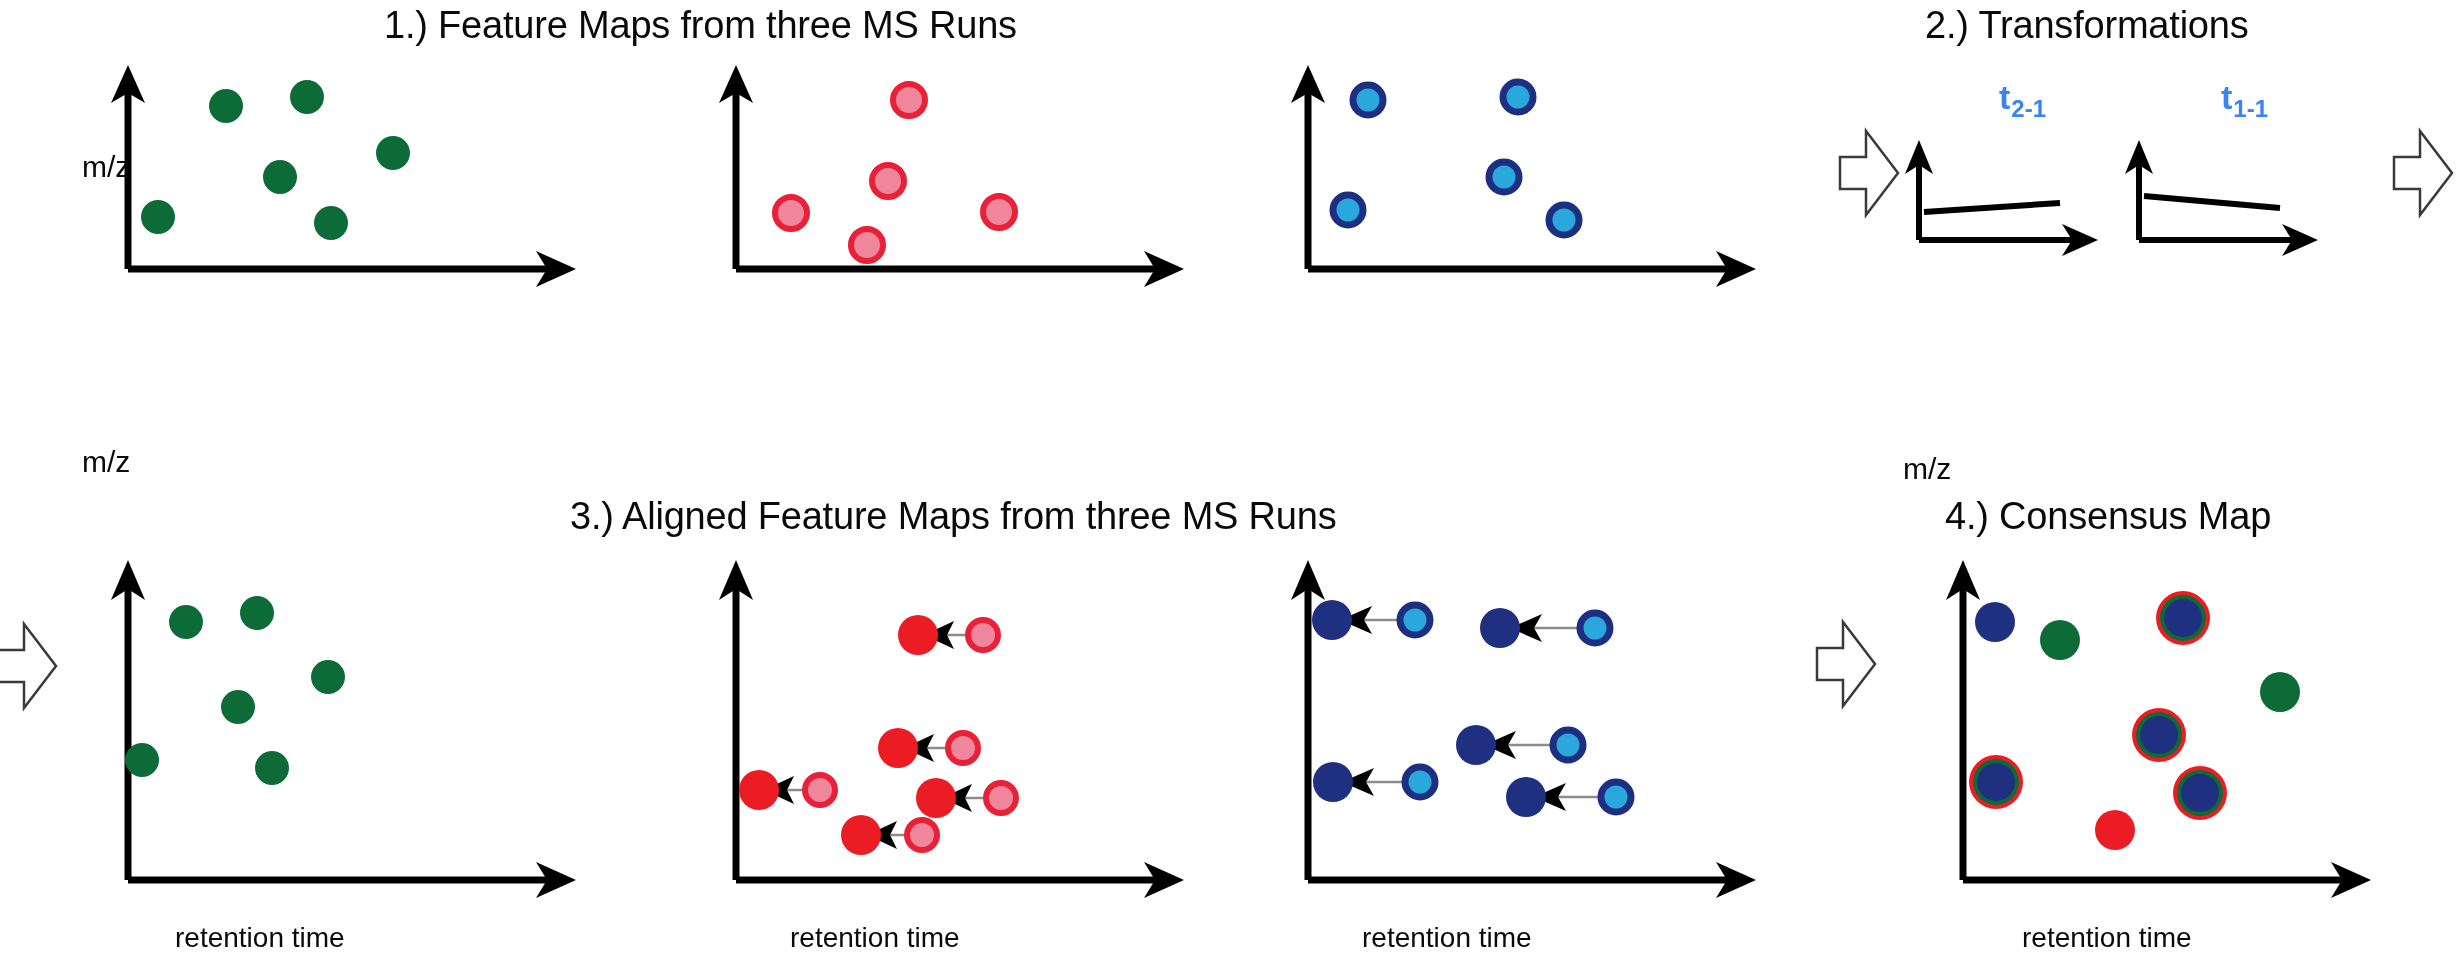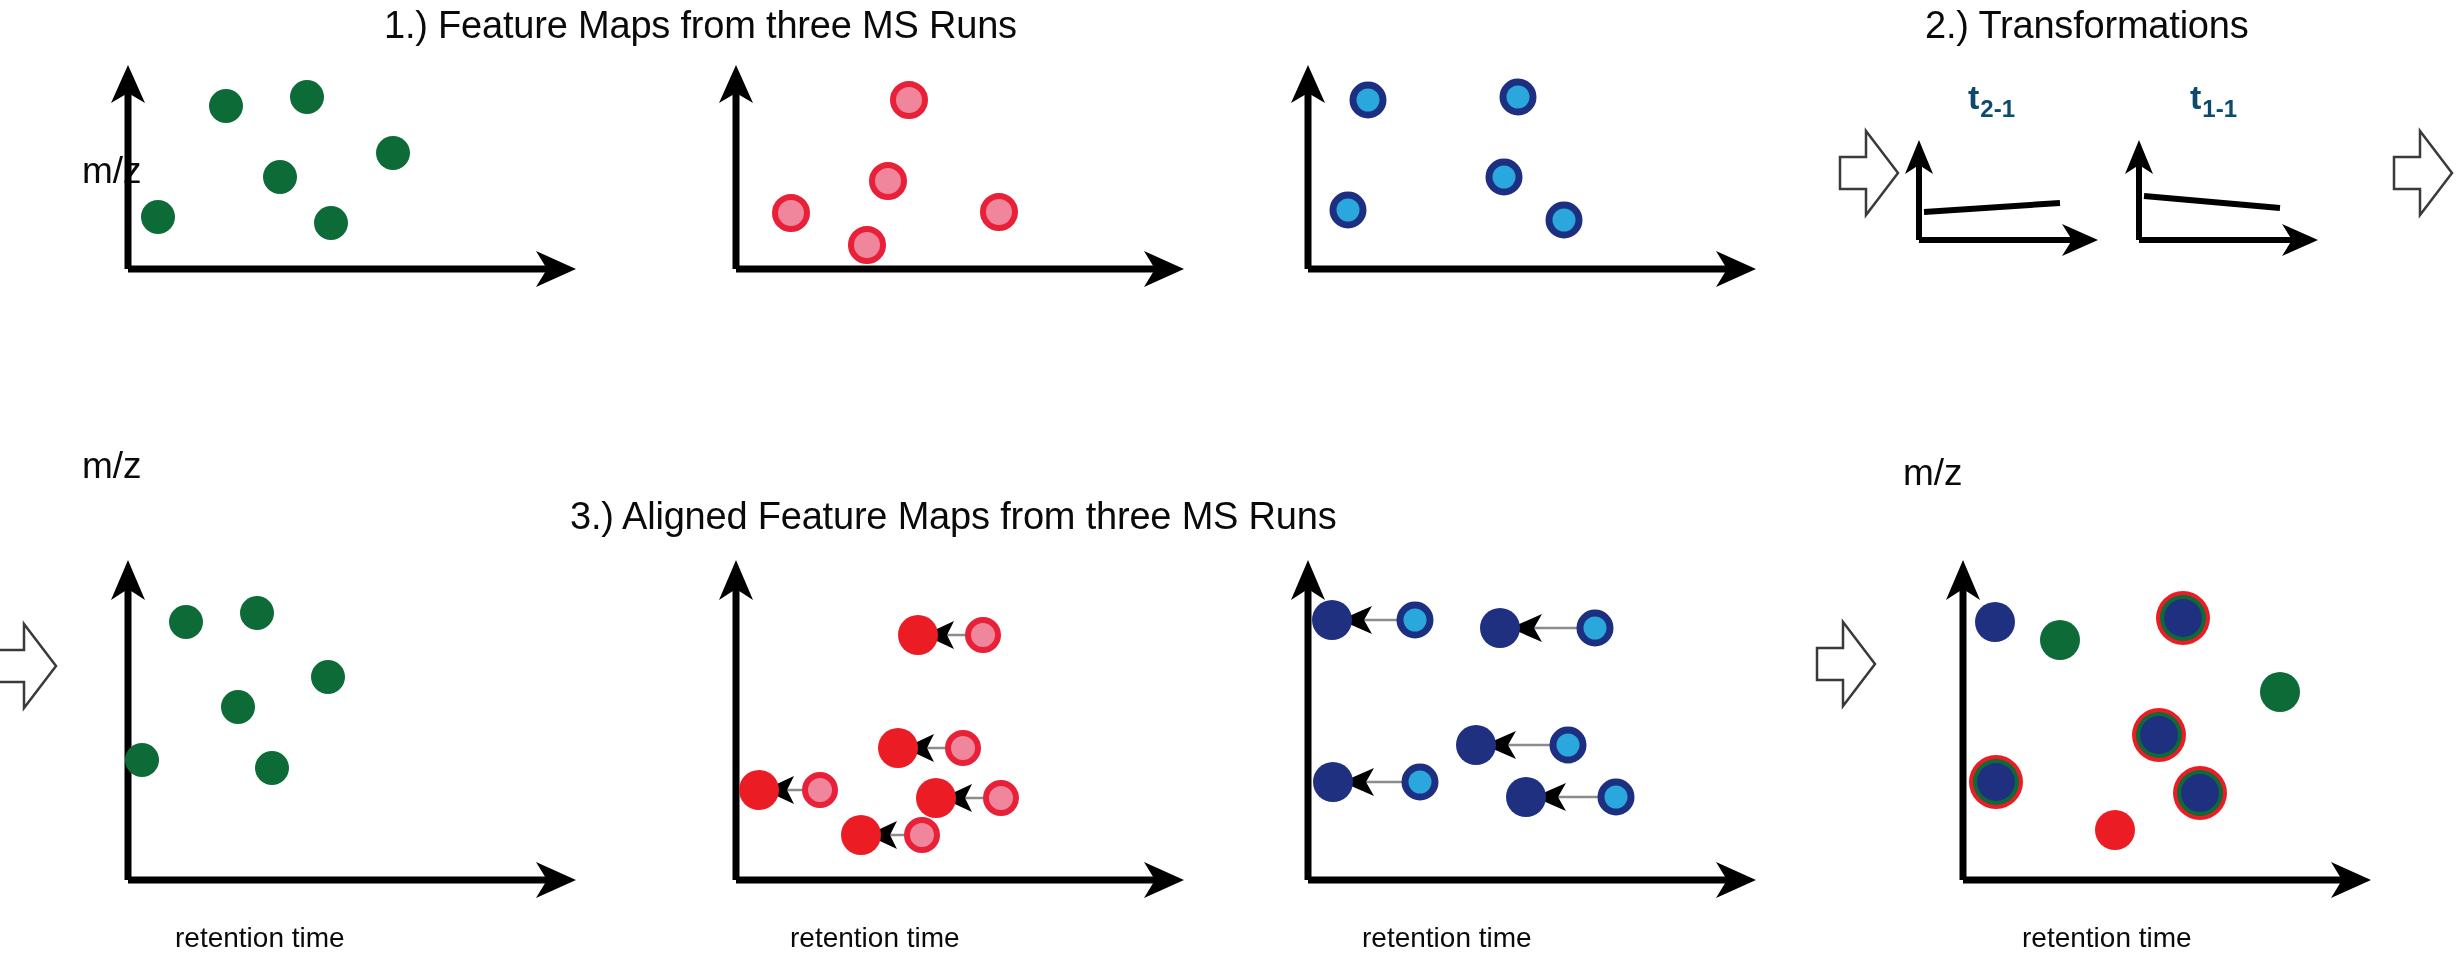"t2-1" .tlab { color: #0c4a6e -> #3b82f6; margin-left: none -> 31px }
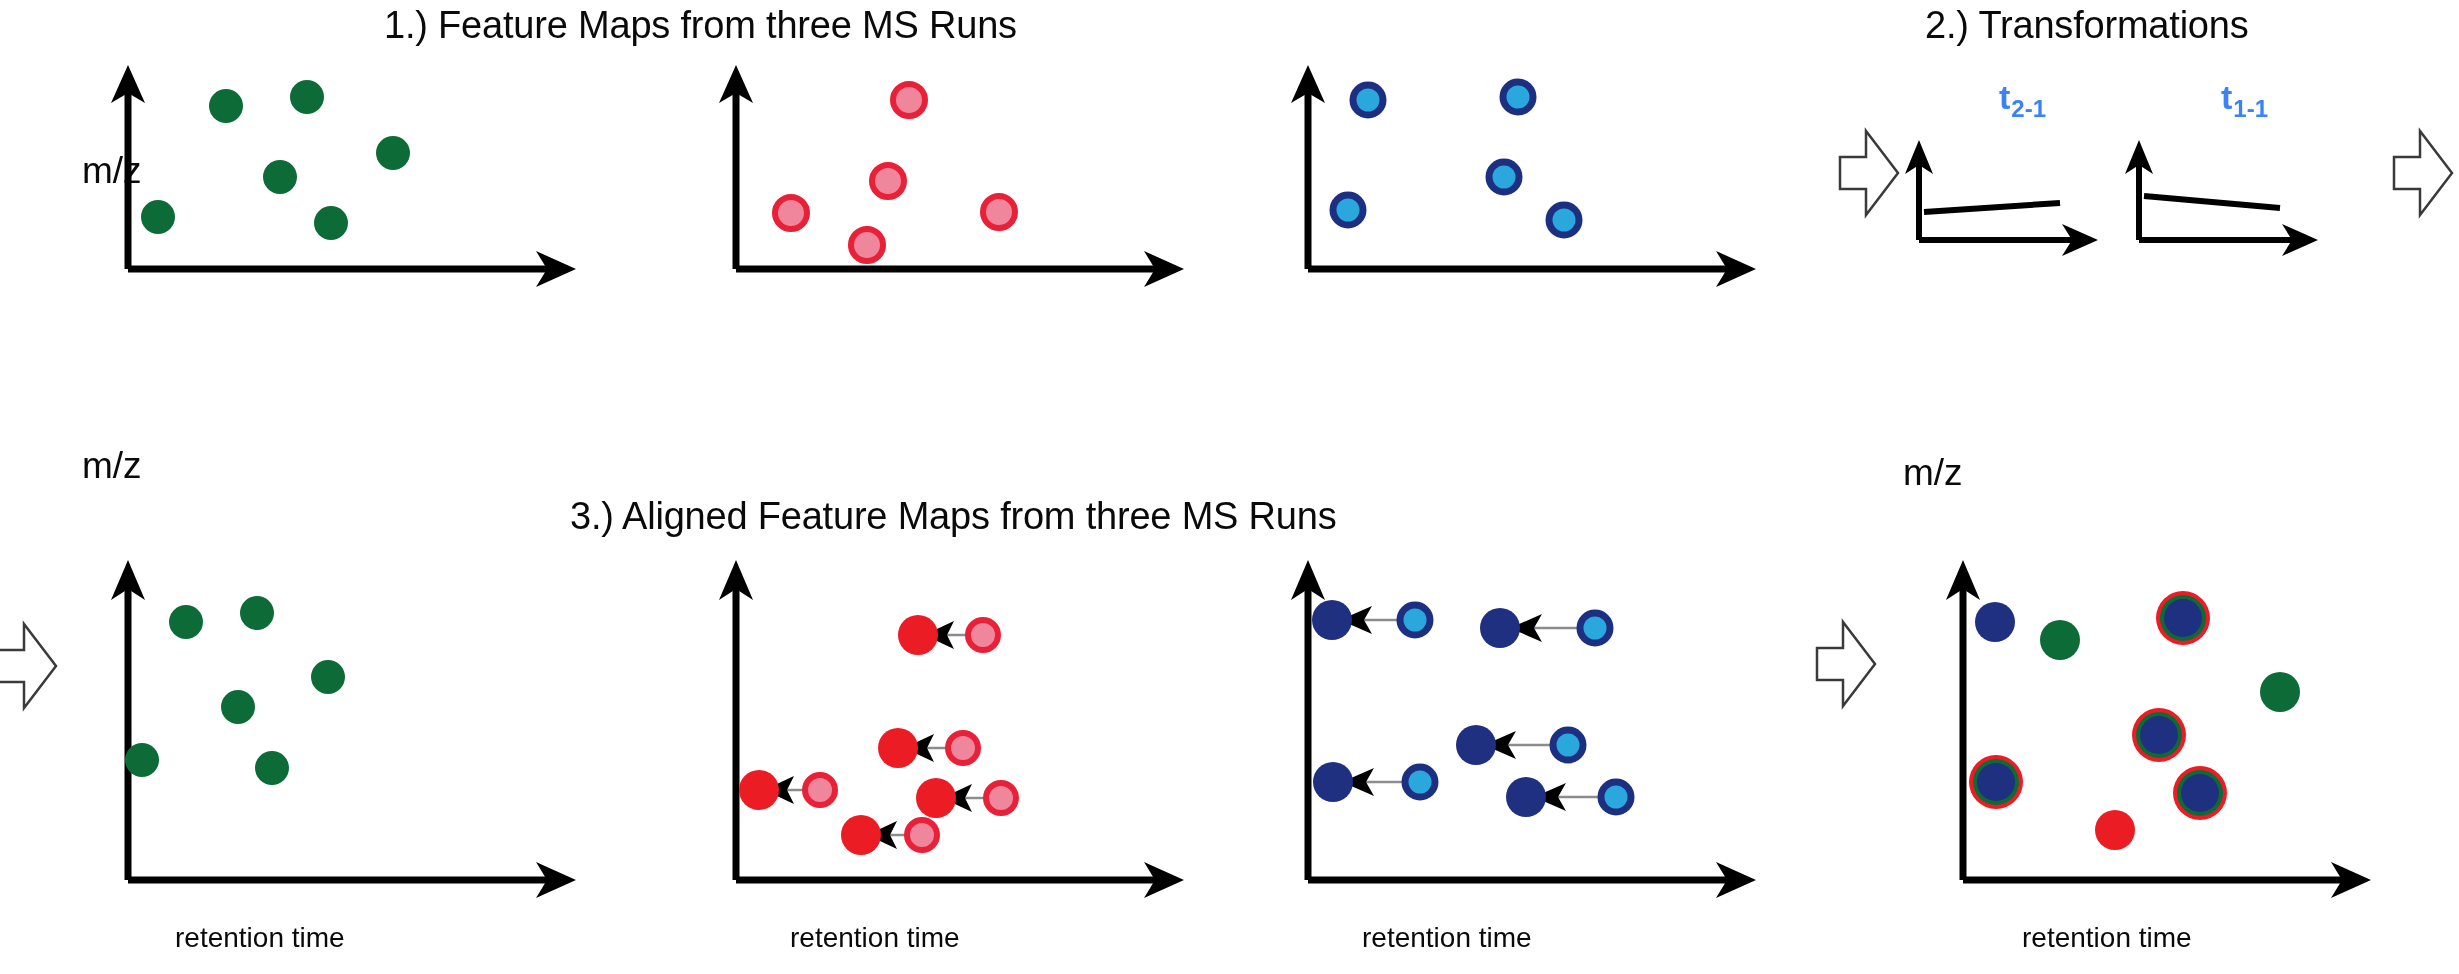"m/z" .axlabel { font-size: 37px -> 30px }
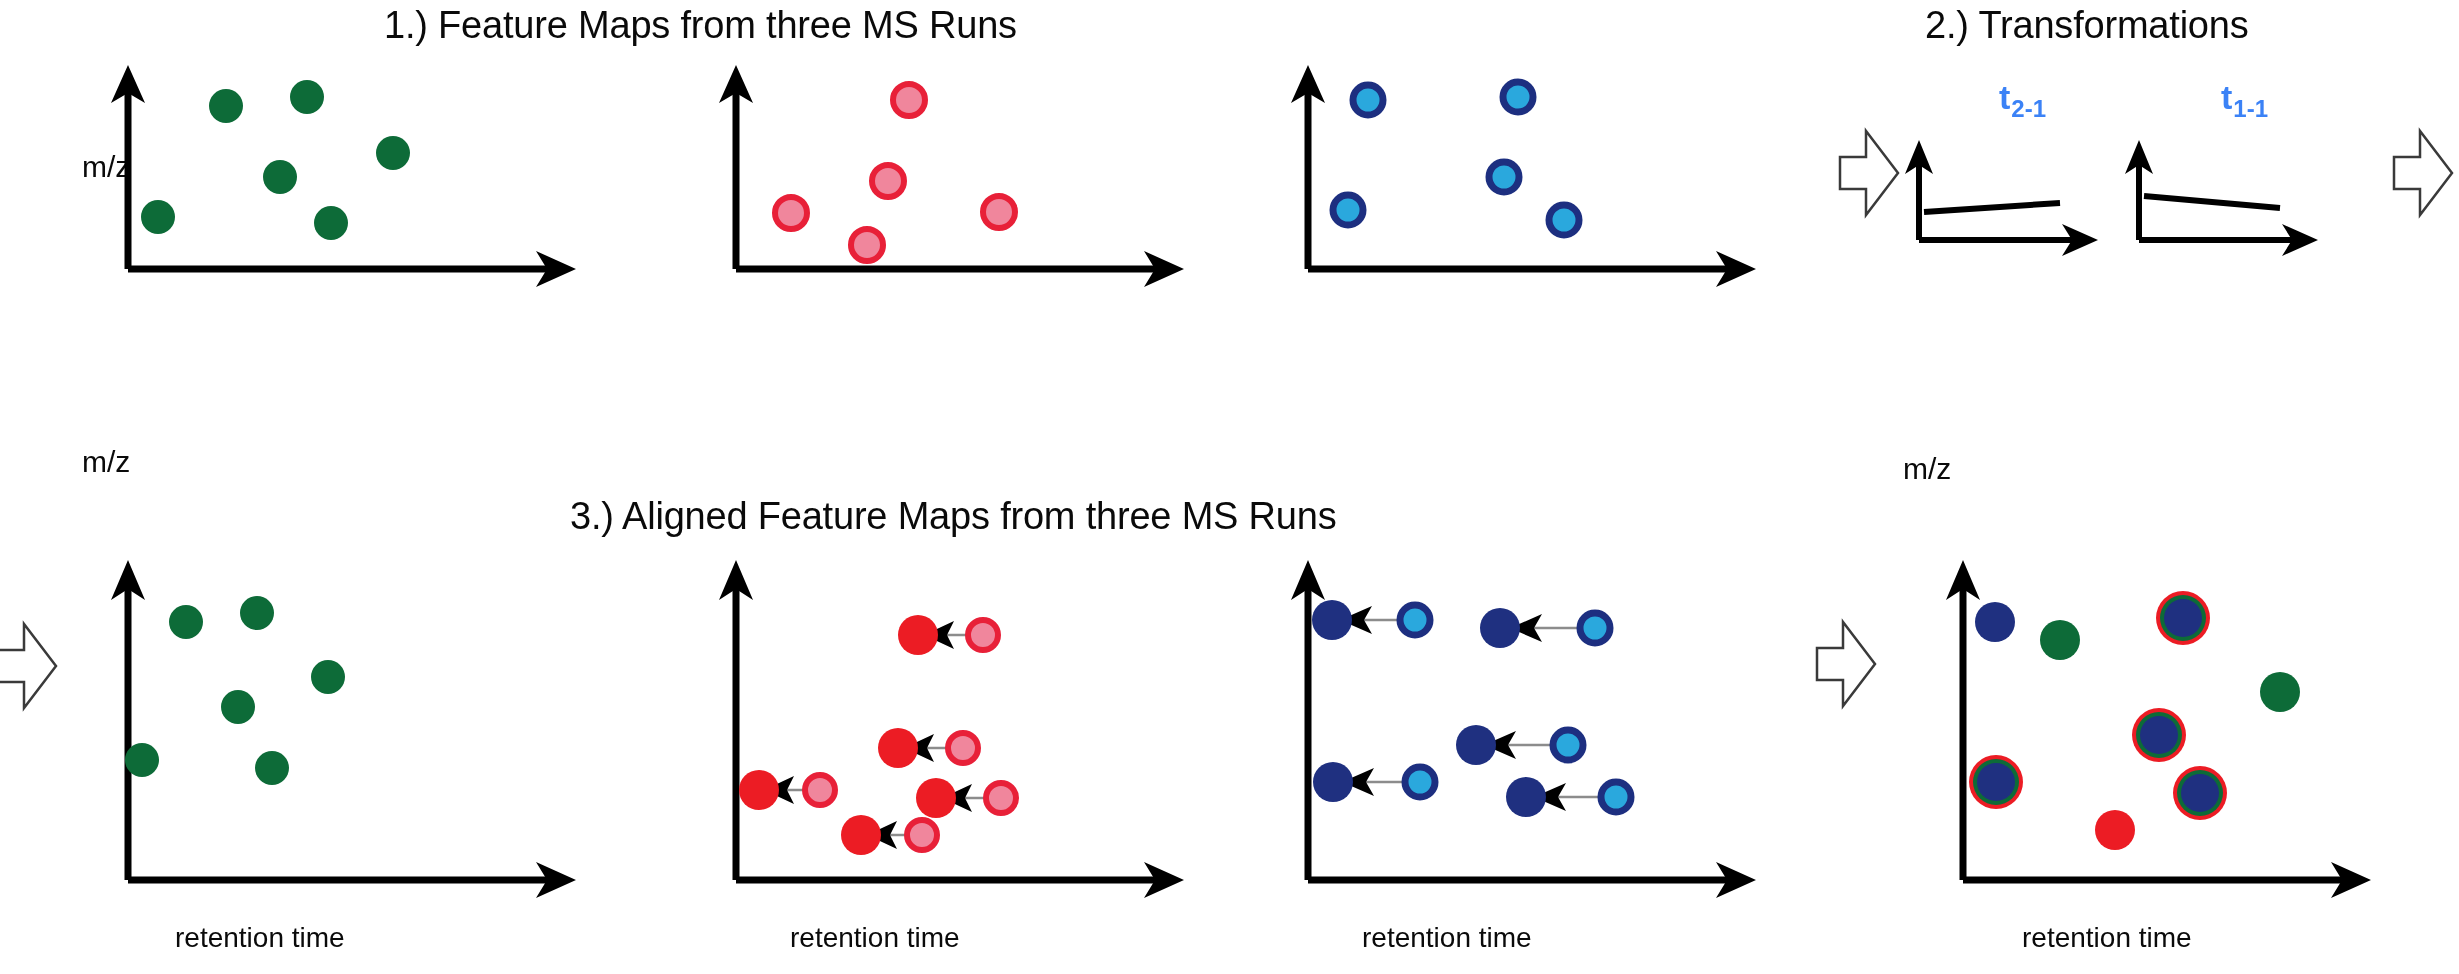"4.) Consensus Map" div.ttl { html: none -> <div>4.) Consensus Map</div> }
